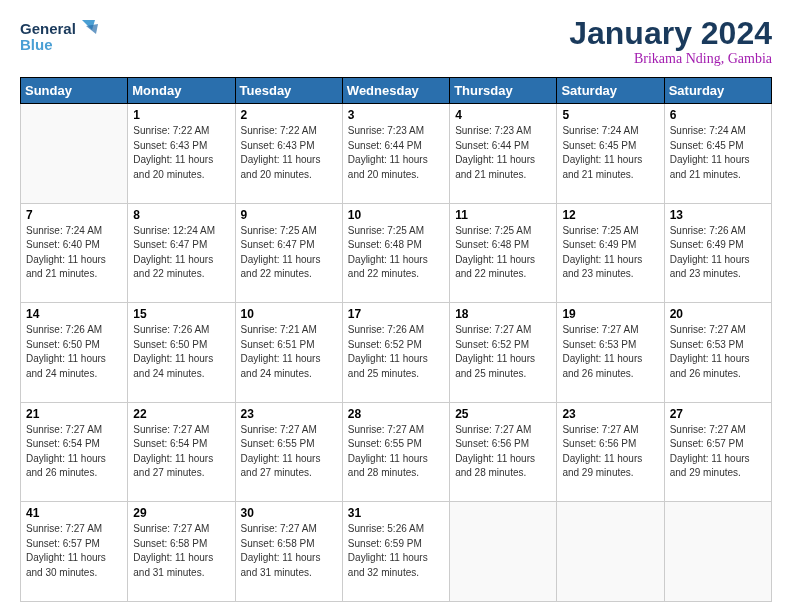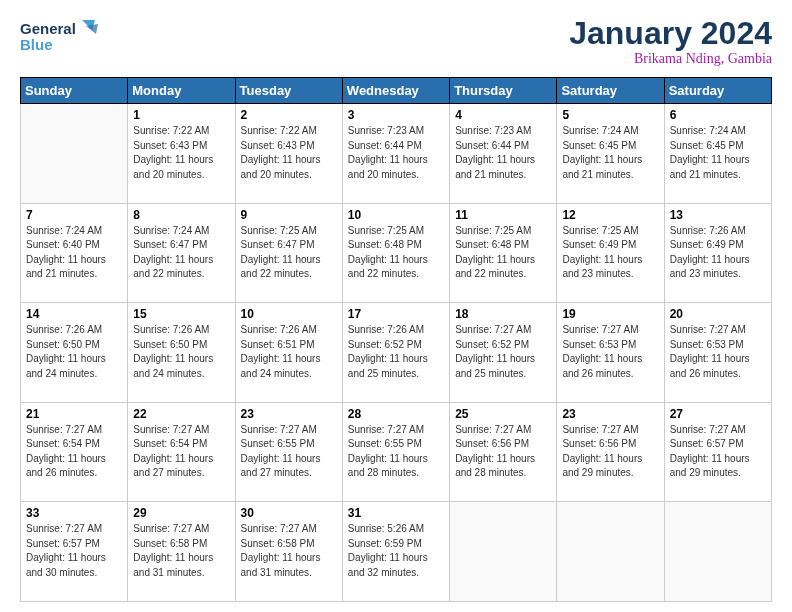"Sunrise: 7:24 AM Sunset: 6:47" div.day-info { text: 7:24 -> 12:24 }
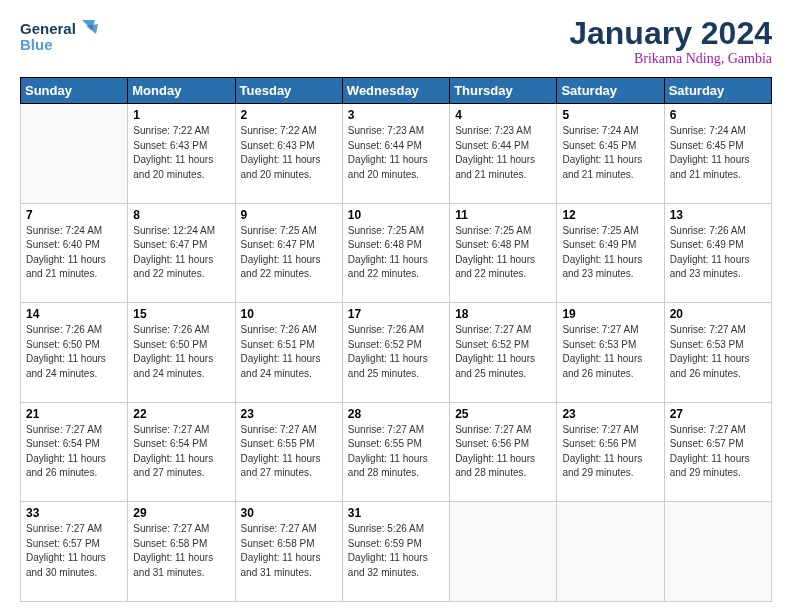"Sunrise: 7:26 AM Sunset: 6:51" div.day-info { text: 7:26 -> 7:21 }
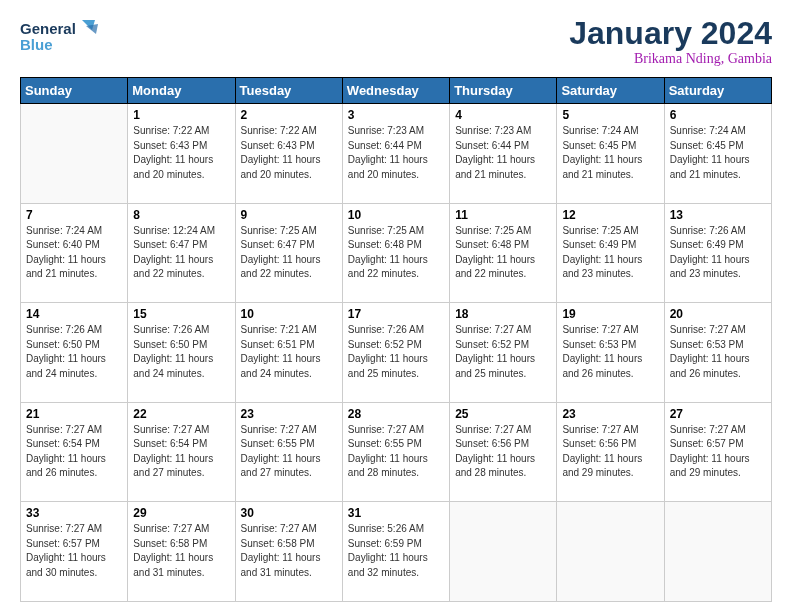"33" span.day-num { text: 33 -> 41 }
